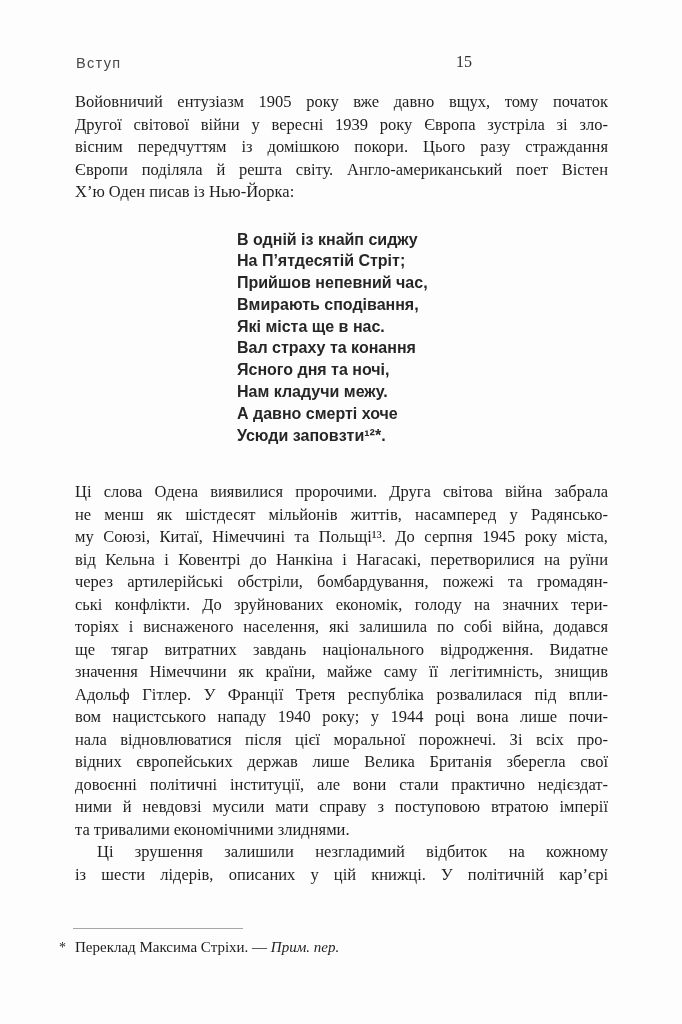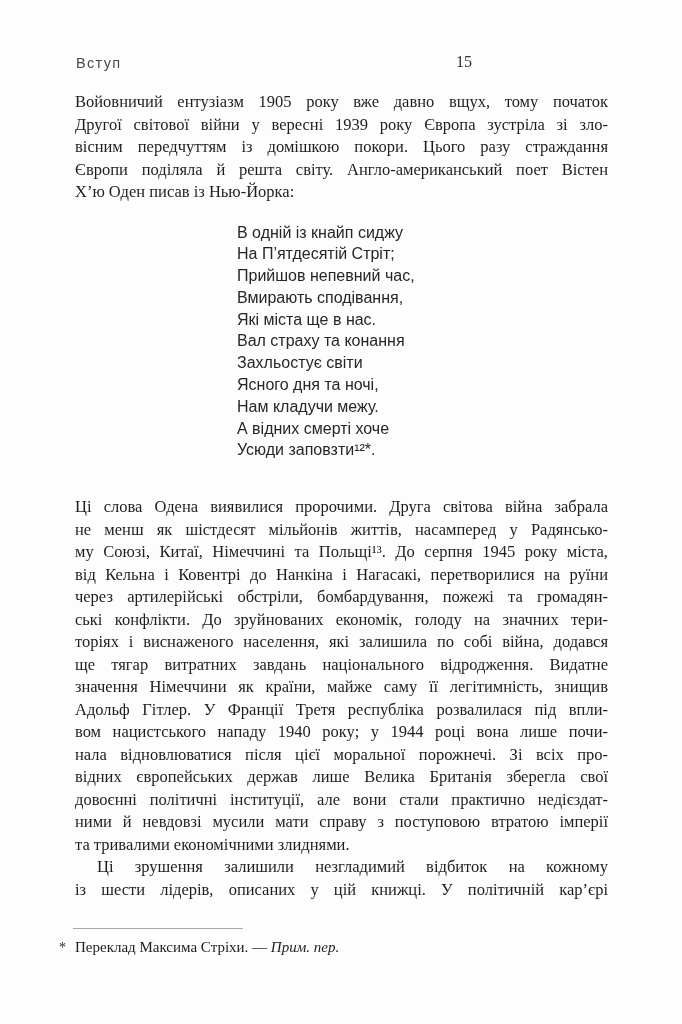"В одній із кнайп сиджу" .poem { font-weight: none -> bold; margin: 18px 0 35px 162px -> 25px 0 35px 162px }
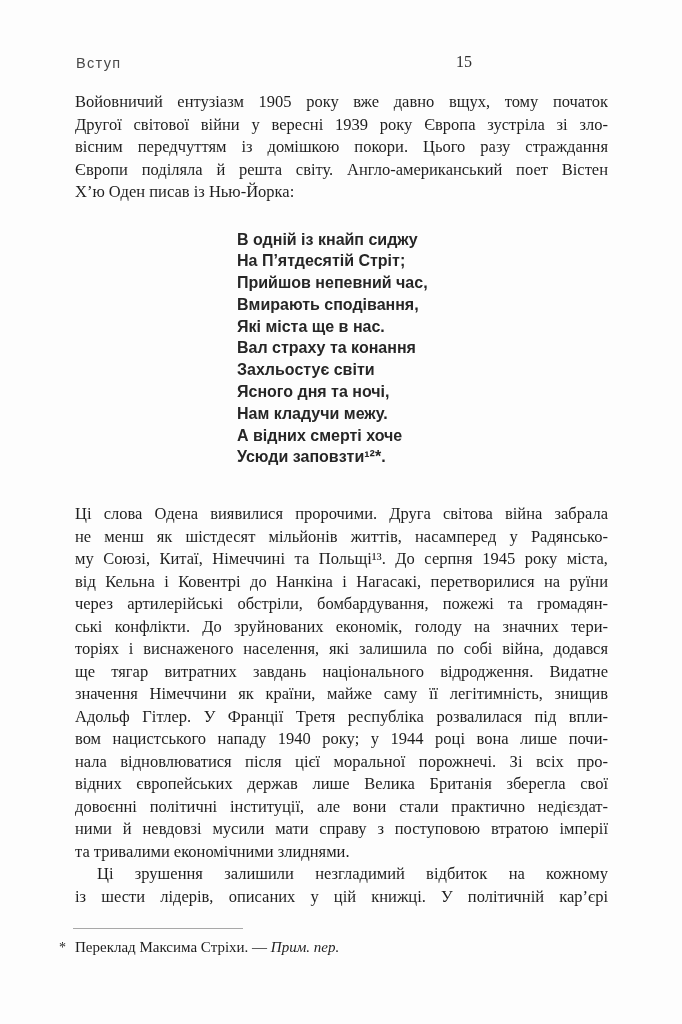"Захльостує світи" div.poem-line { html: <div>Захльостує світи</div> -> none }
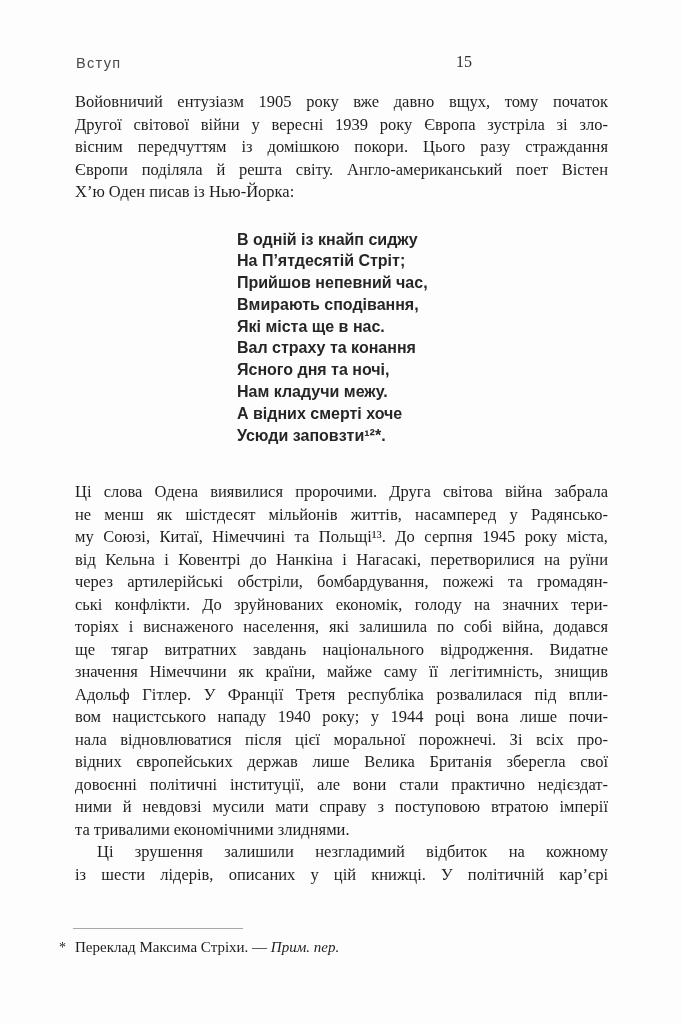"А відних смерті хоче" div.poem-line { text: відних -> давно }
